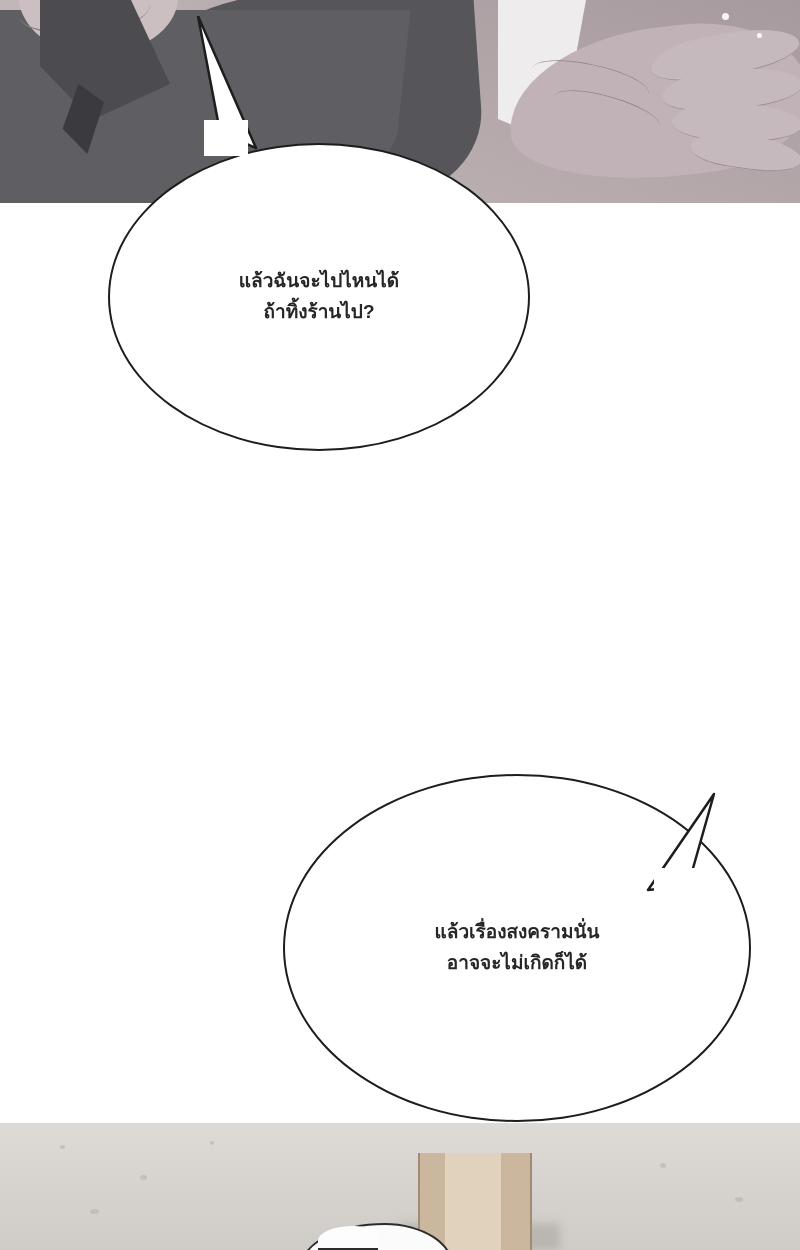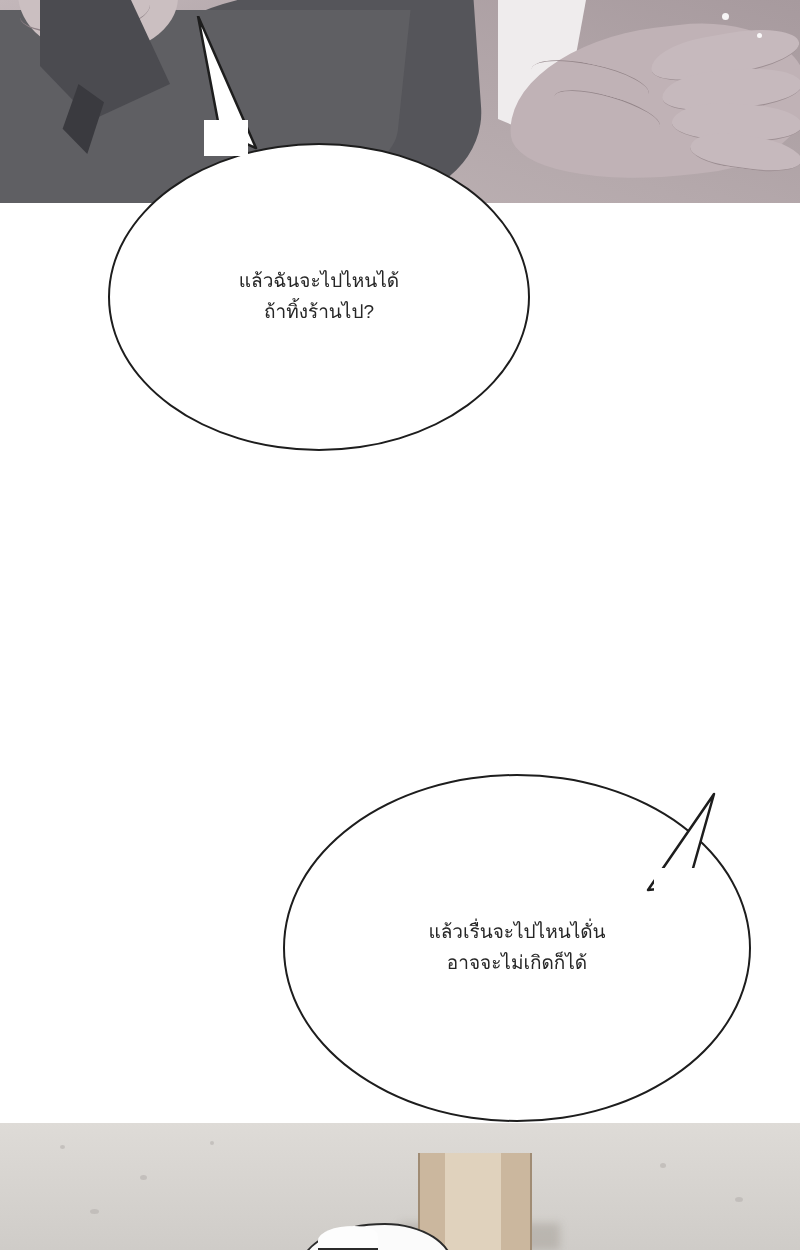"แล้วฉันจะไปไหนได้" .page { font-weight: none -> bold }
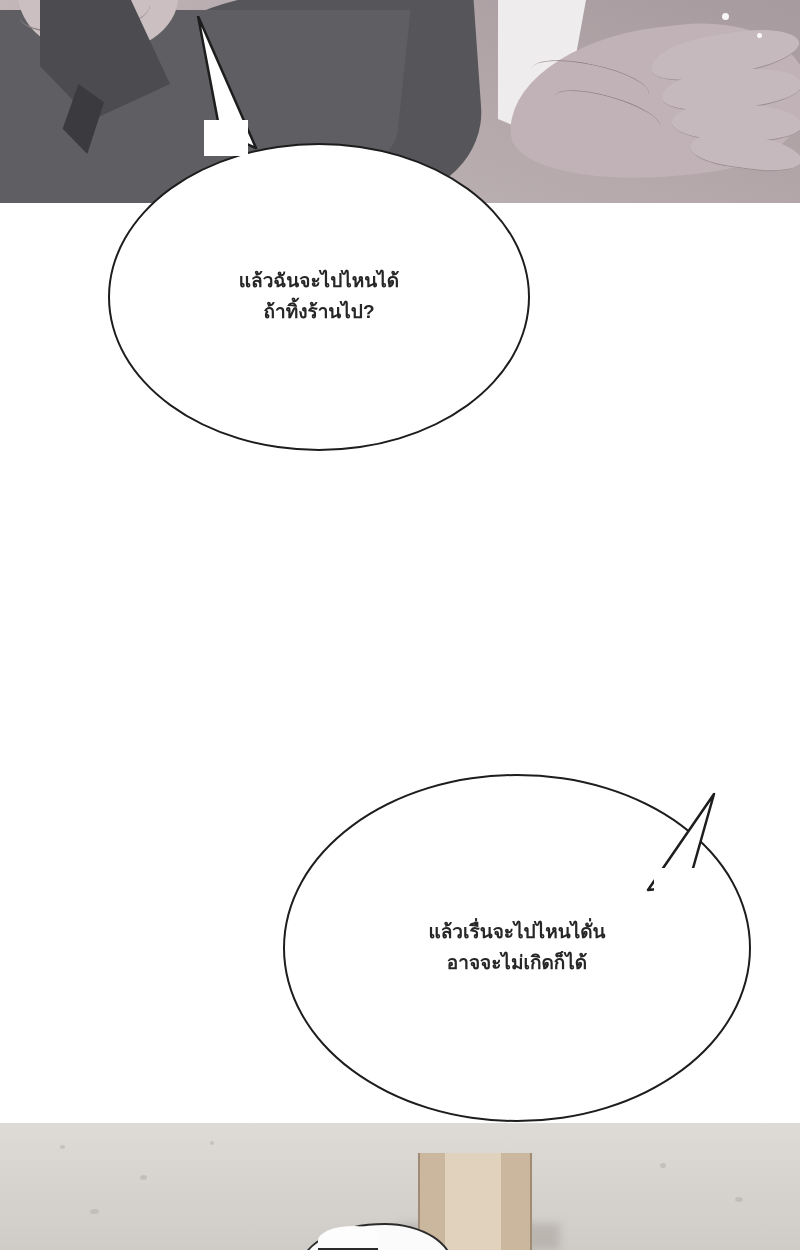"แล้วเรื่นจะไปไหนไดั่น" div.balloon-text { text: แล้วเรื่นจะไปไหนไดั่น -> แล้วเรื่องสงครามนั่น }
